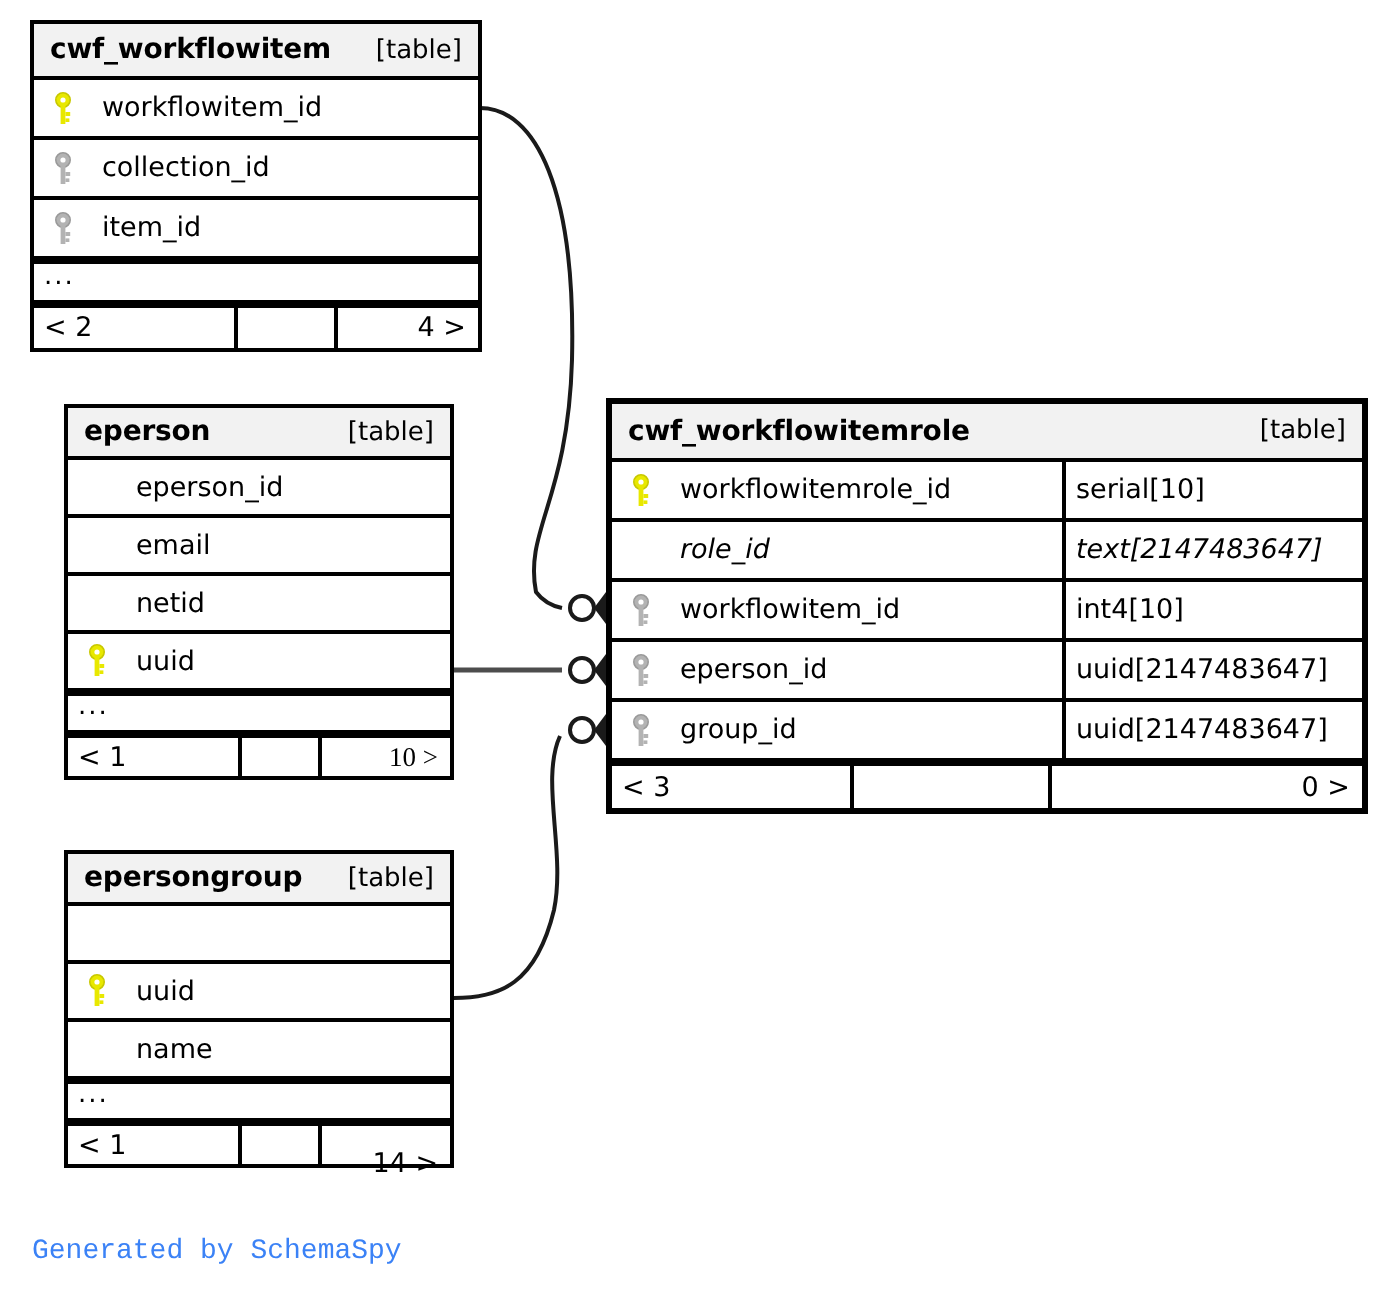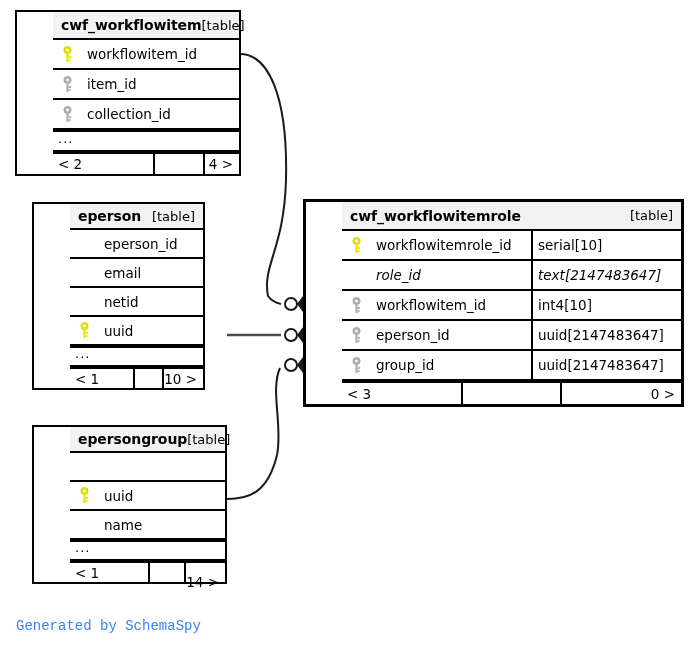"cwf_workflowitem" .tbl { padding-left: 36px -> none }
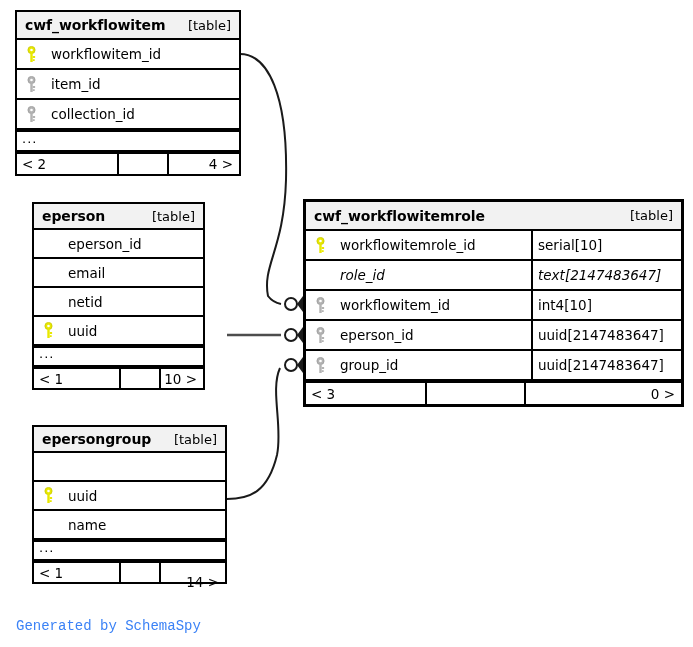"item_id" div.row { order: before "collection_id" -> after "collection_id" }
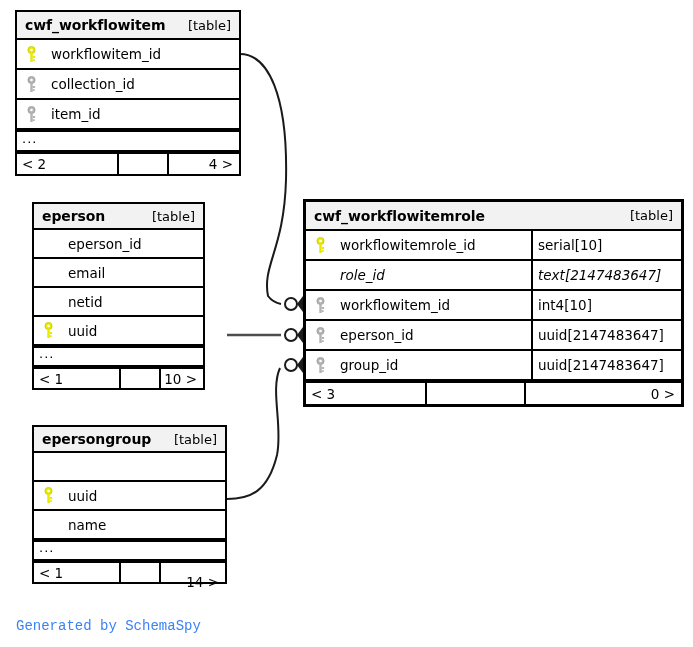"eperson" div.tbl { width: 173px -> 195px }
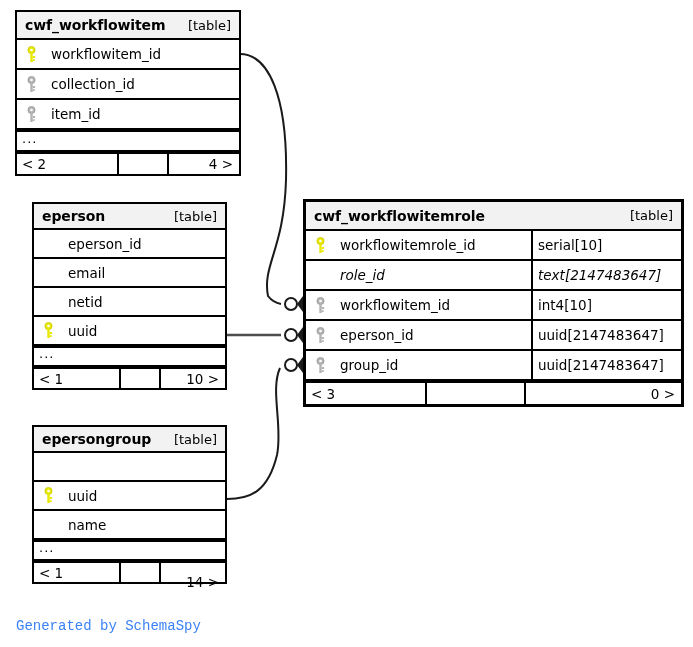"10 >" span.foot-cell { font-family: none -> Liberation Serif, serif }
